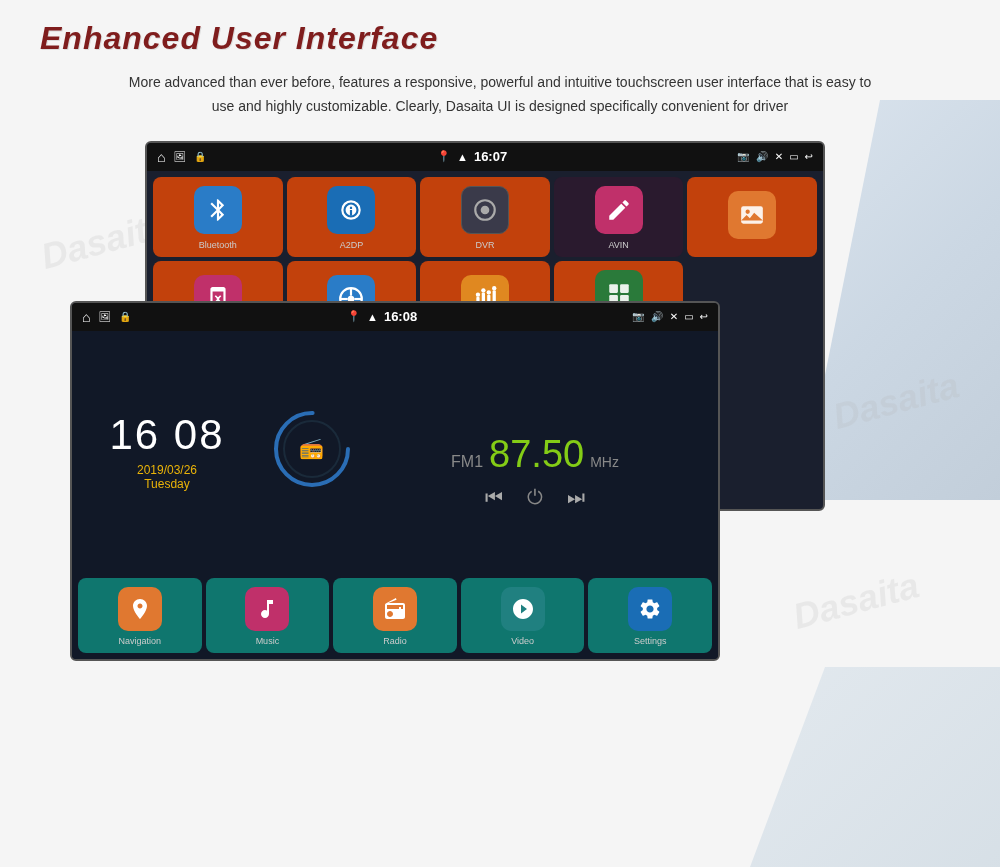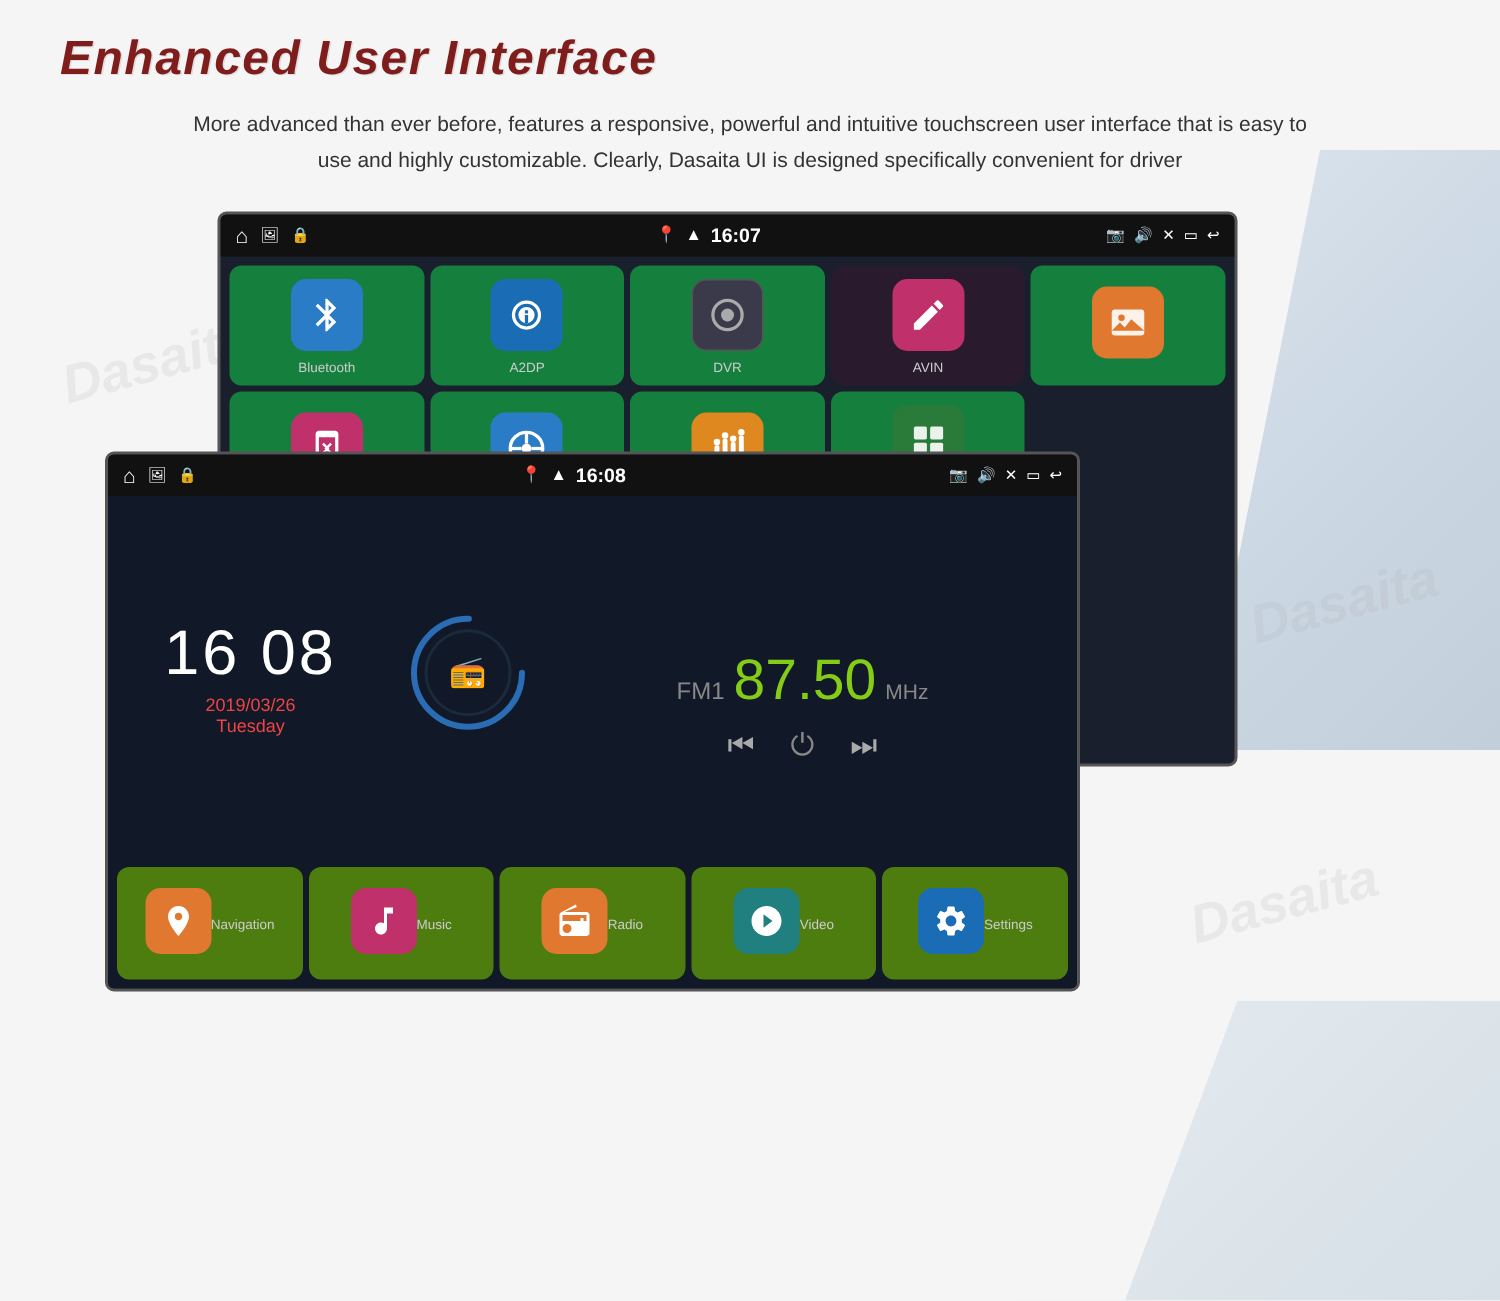"Bluetooth" .app-tile { background: #15803d -> #c2410c }
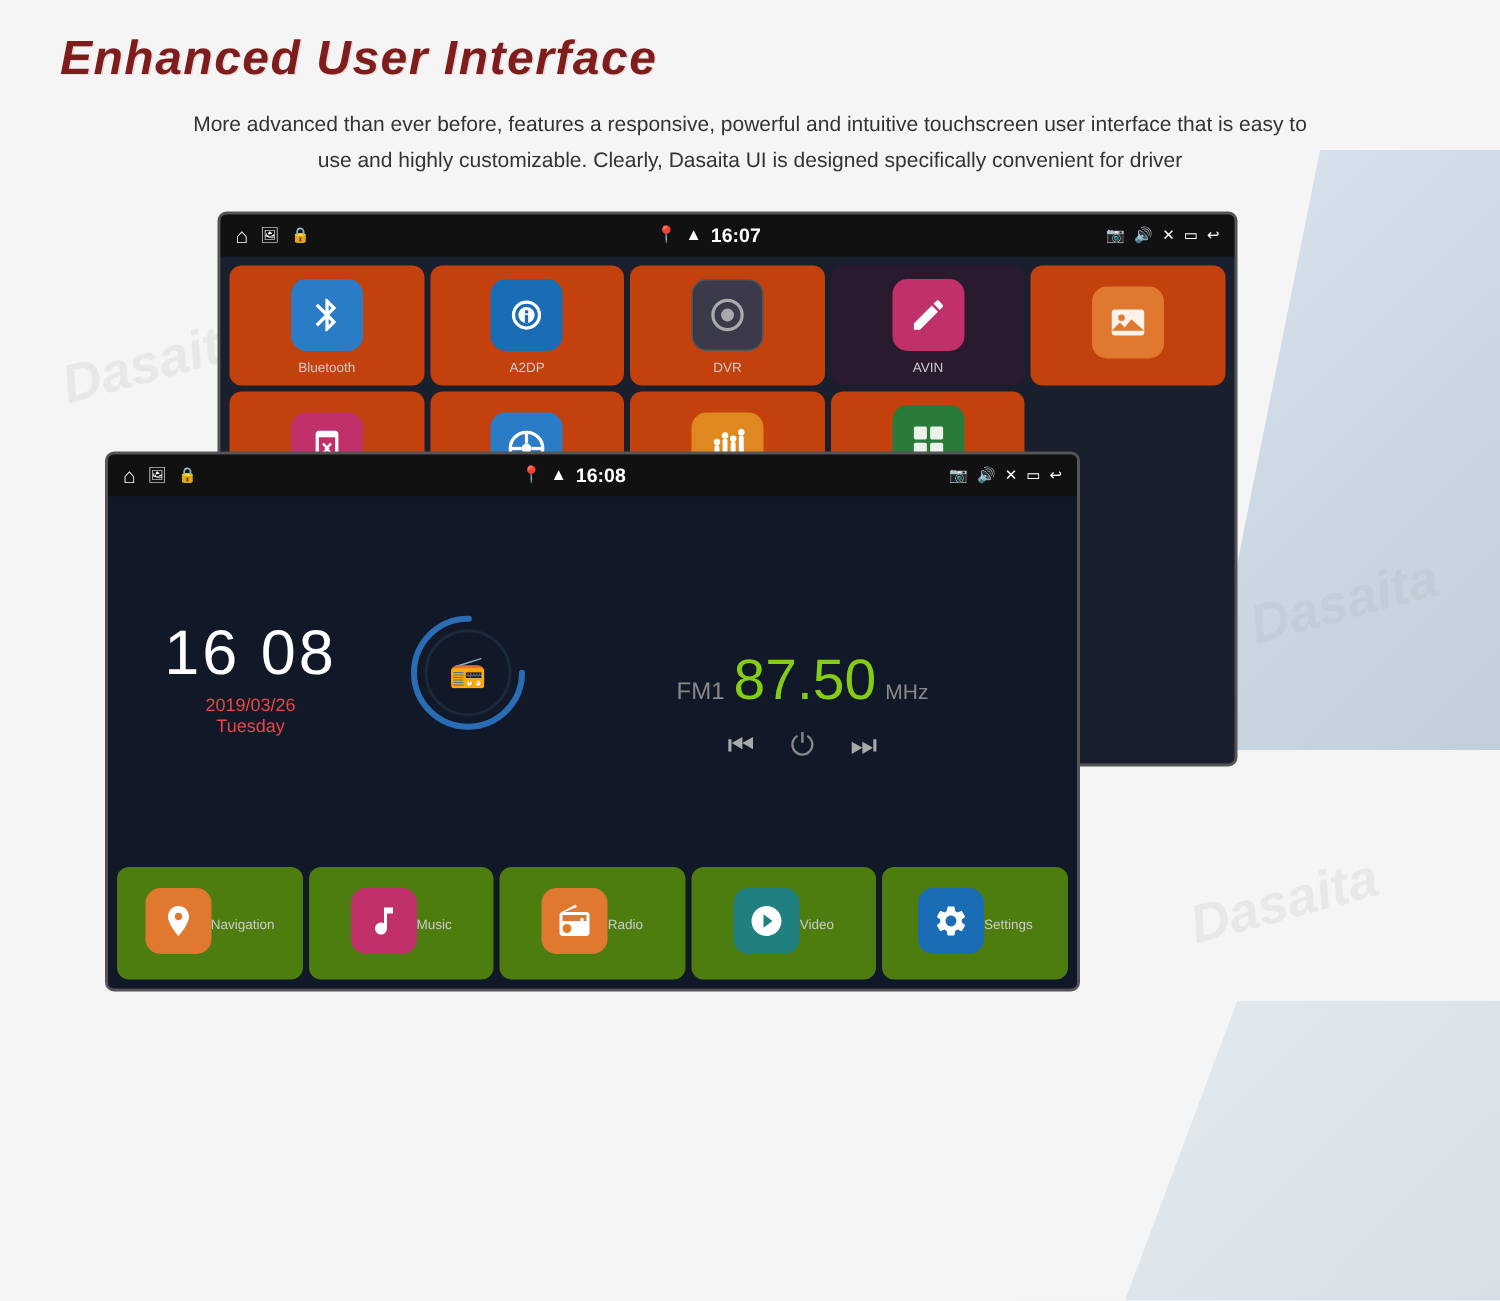"2019/03/26" .clock-date { color: #ef4444 -> #eab308 }
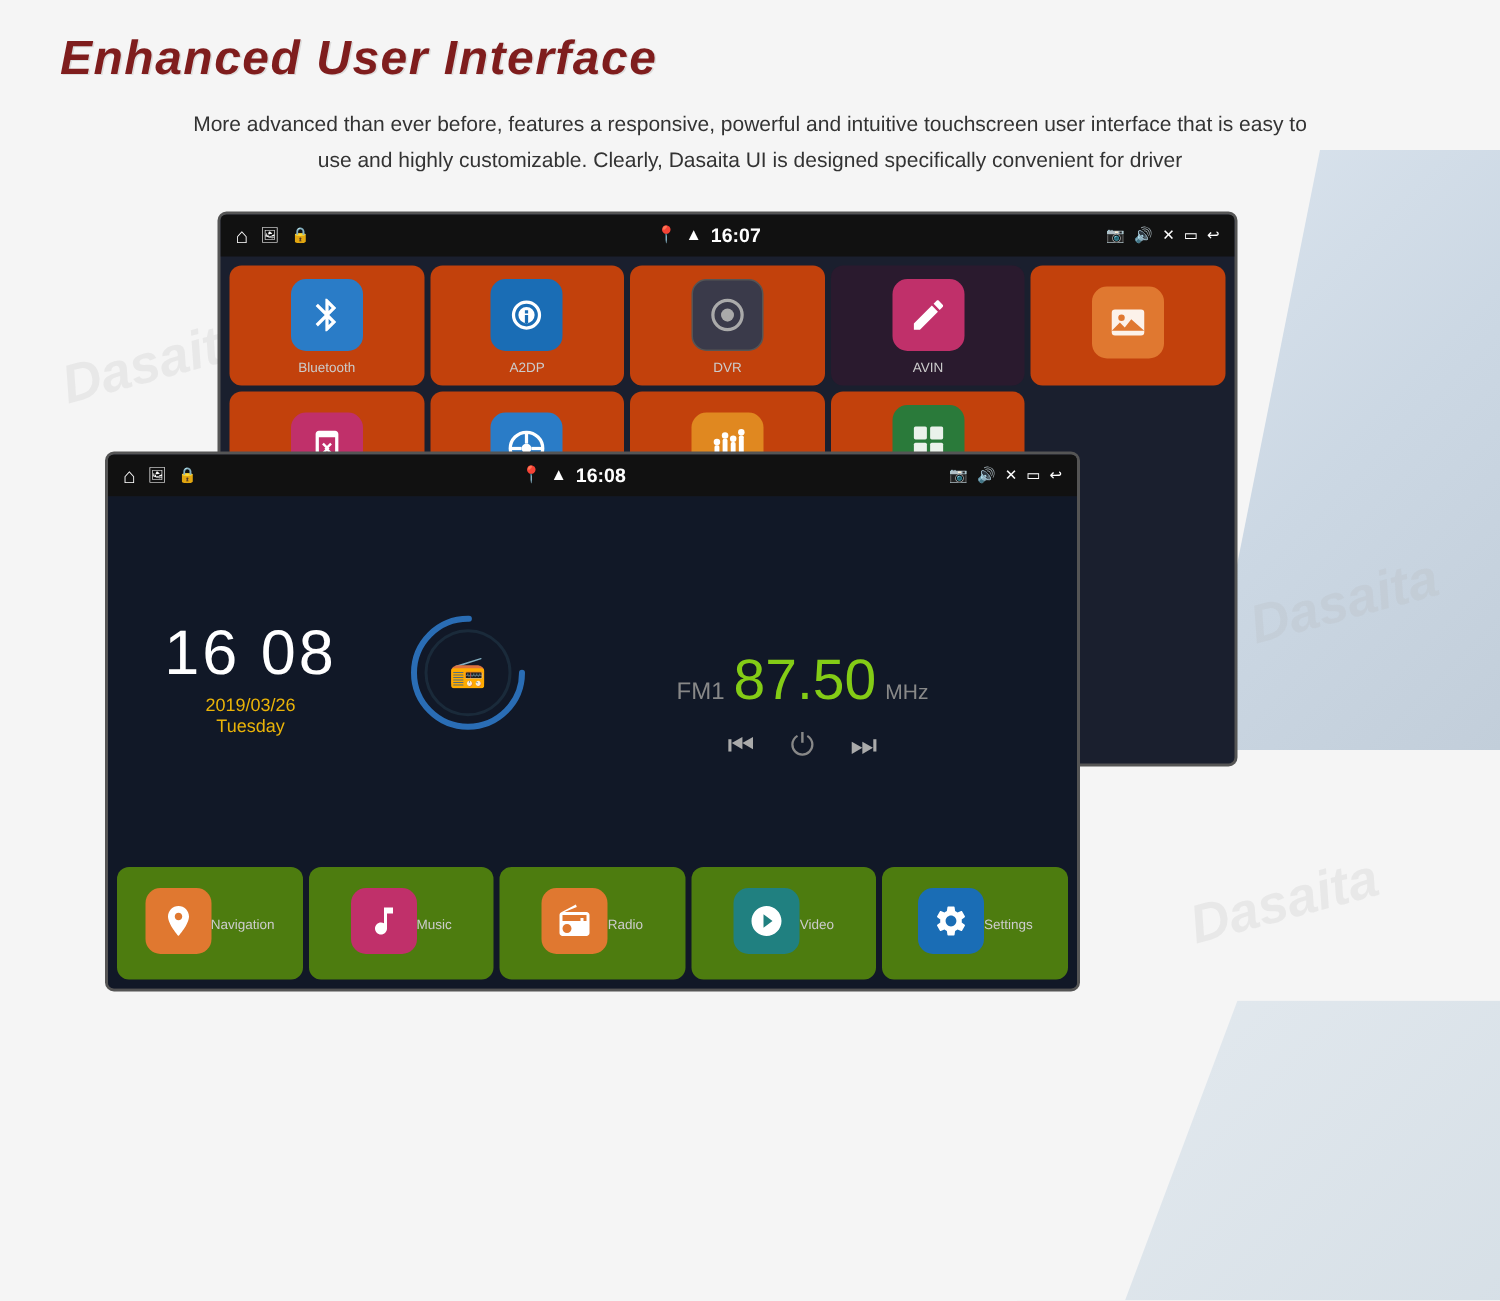"Navigation" .bottom-tile { background: #4d7c0f -> #0f766e; flex-direction: row -> column }
